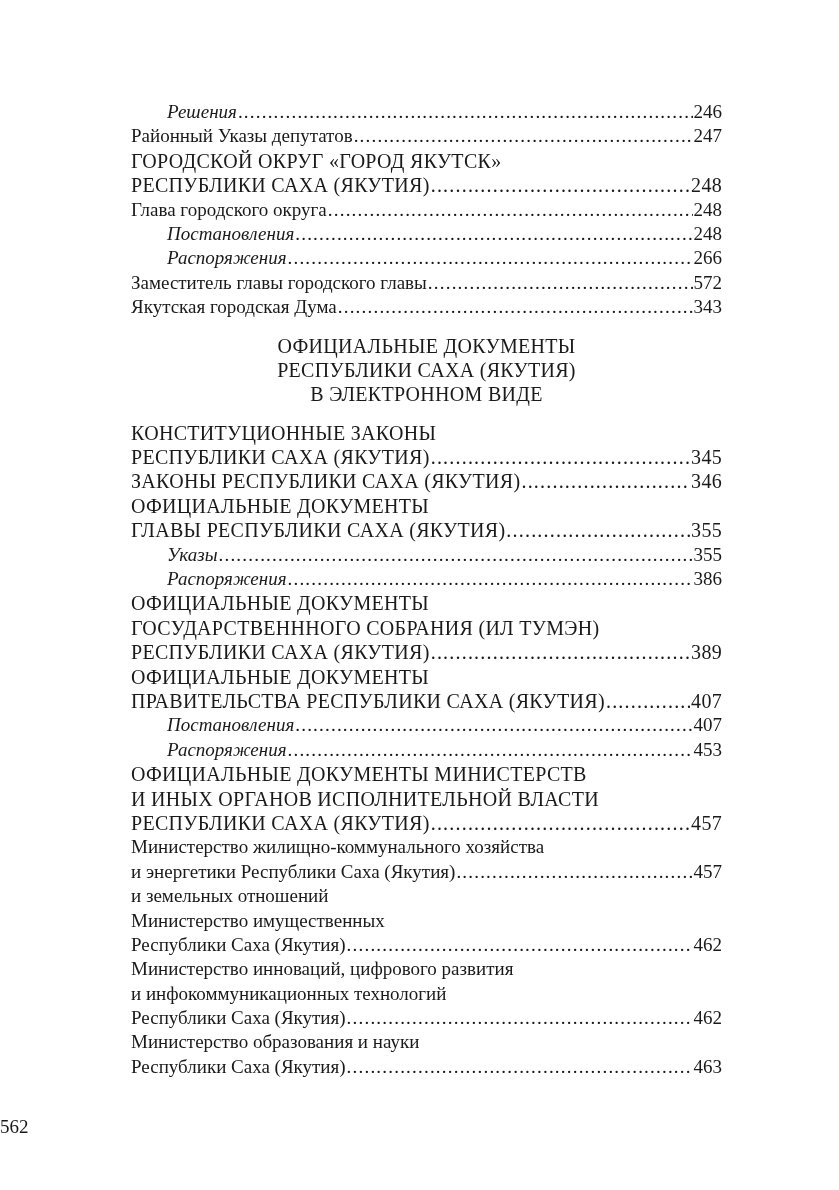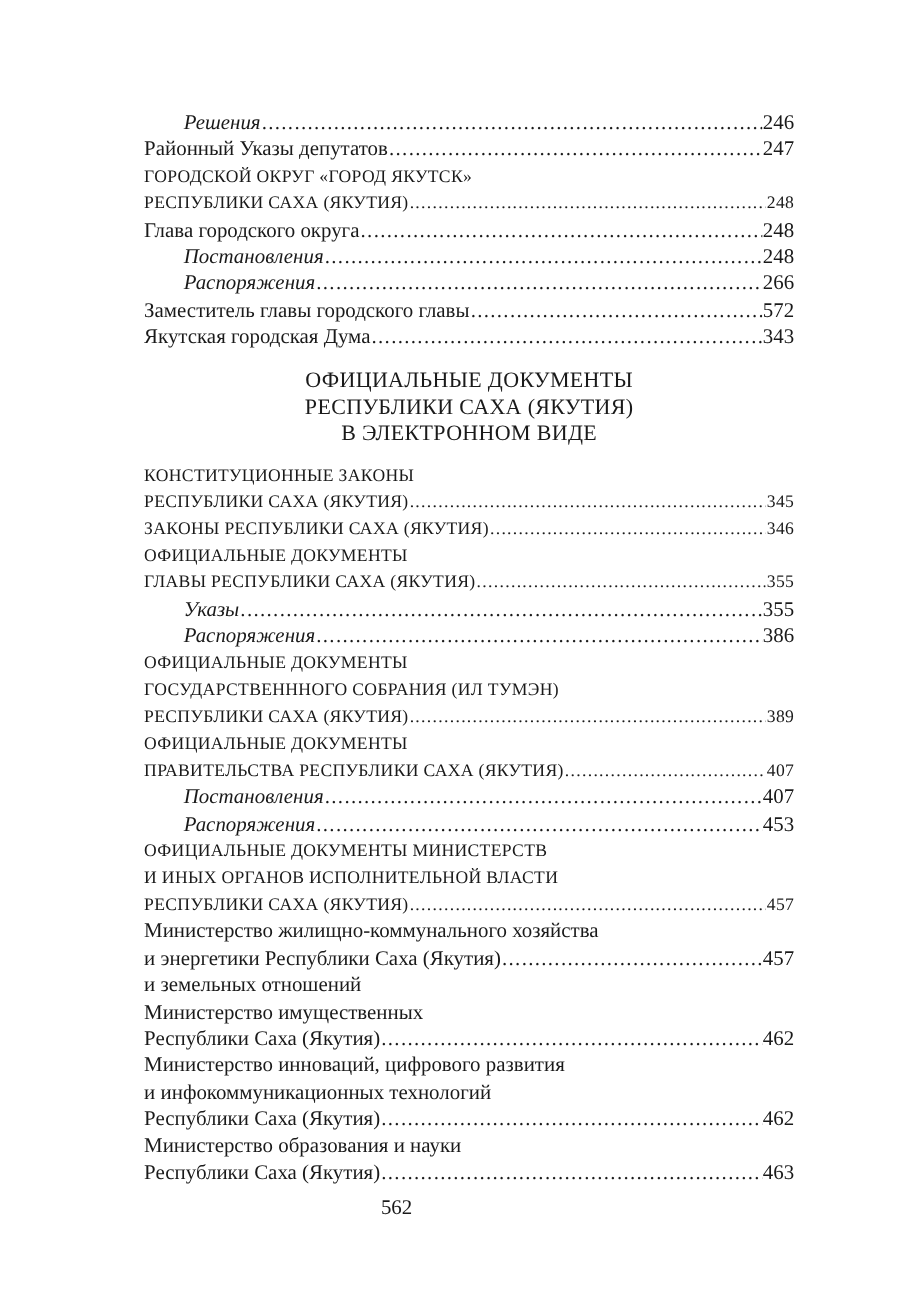"ГОРОДСКОЙ ОКРУГ «ГОРОД ЯКУТСК»" .line.caps { font-size: 16px -> 20px }
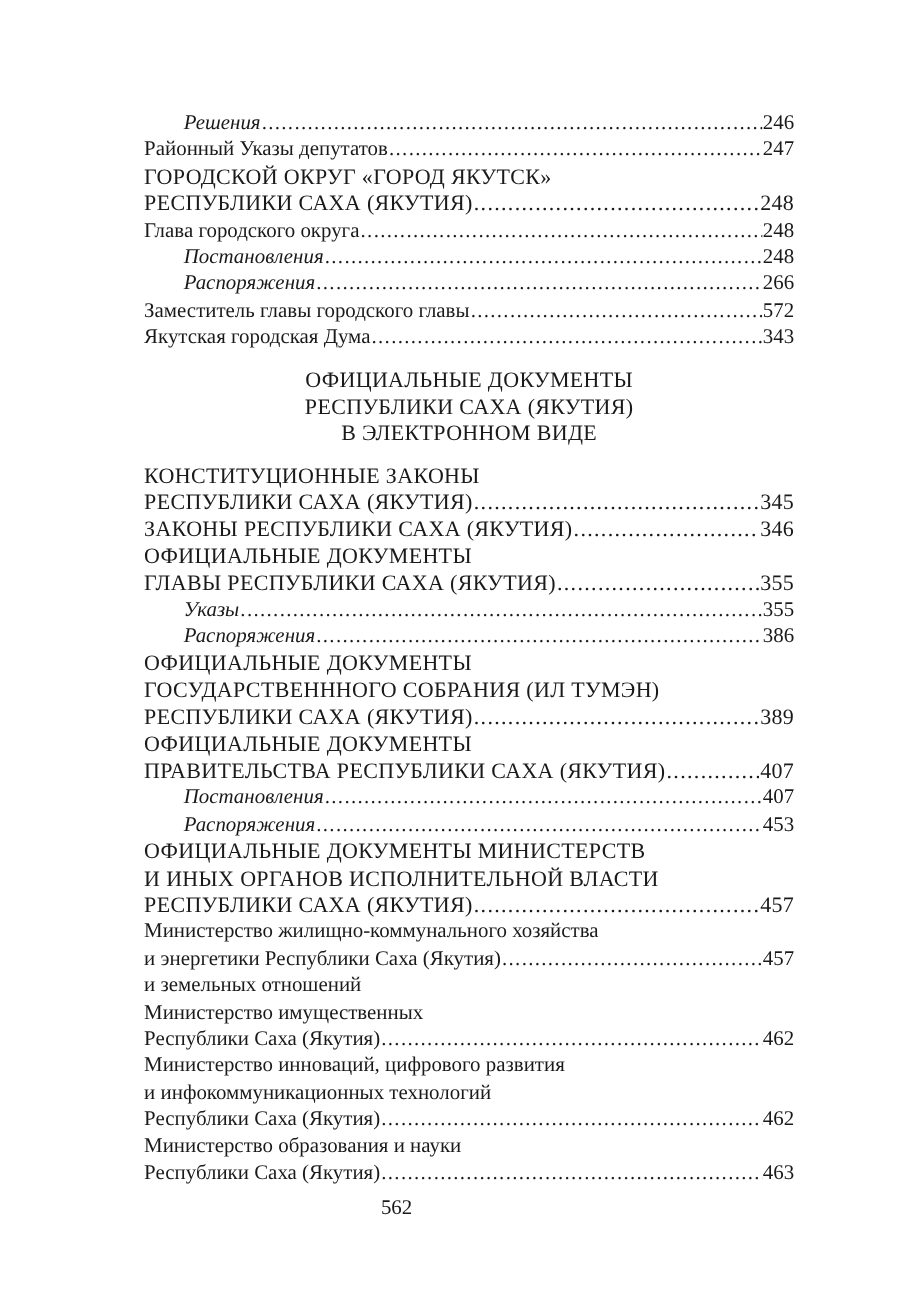"562" .folio { text-align: center -> left; top: 1088px -> 1116px }
